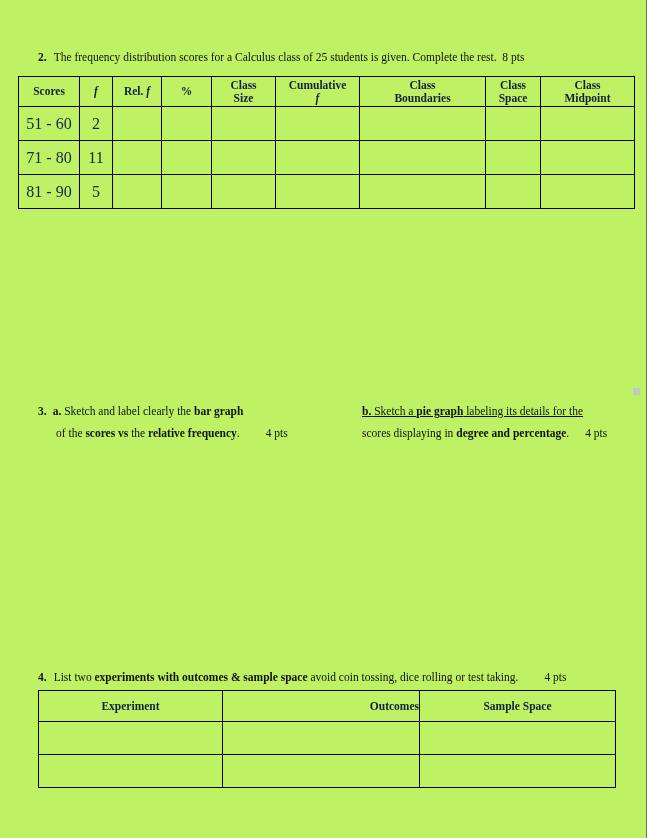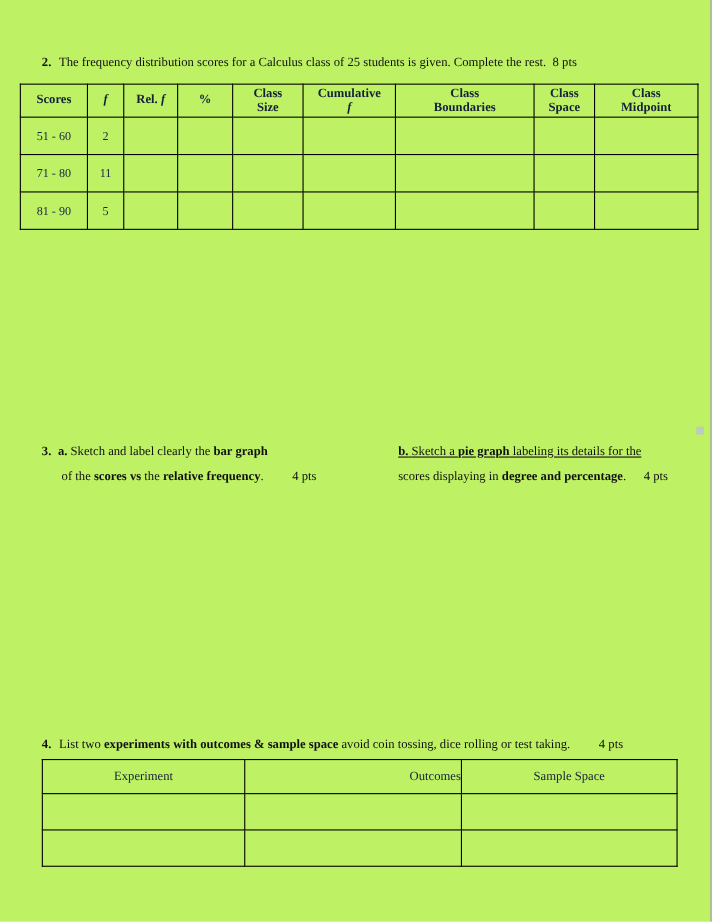"51 - 60" #freq-table tbody td { font-size: 11px -> 16px }
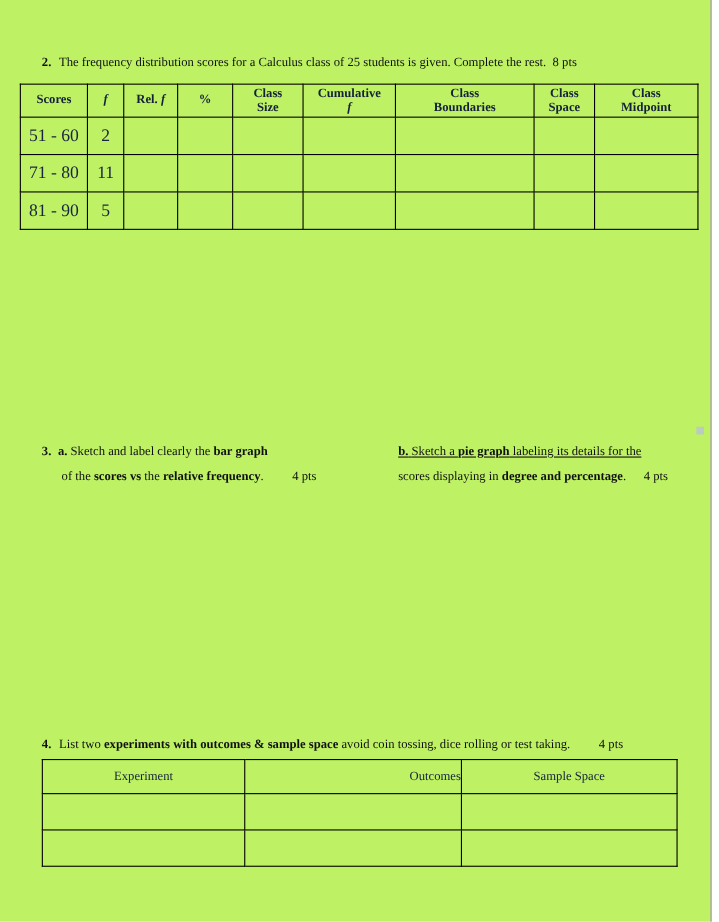"Experiment" #exp-table thead th { font-weight: normal -> bold }
